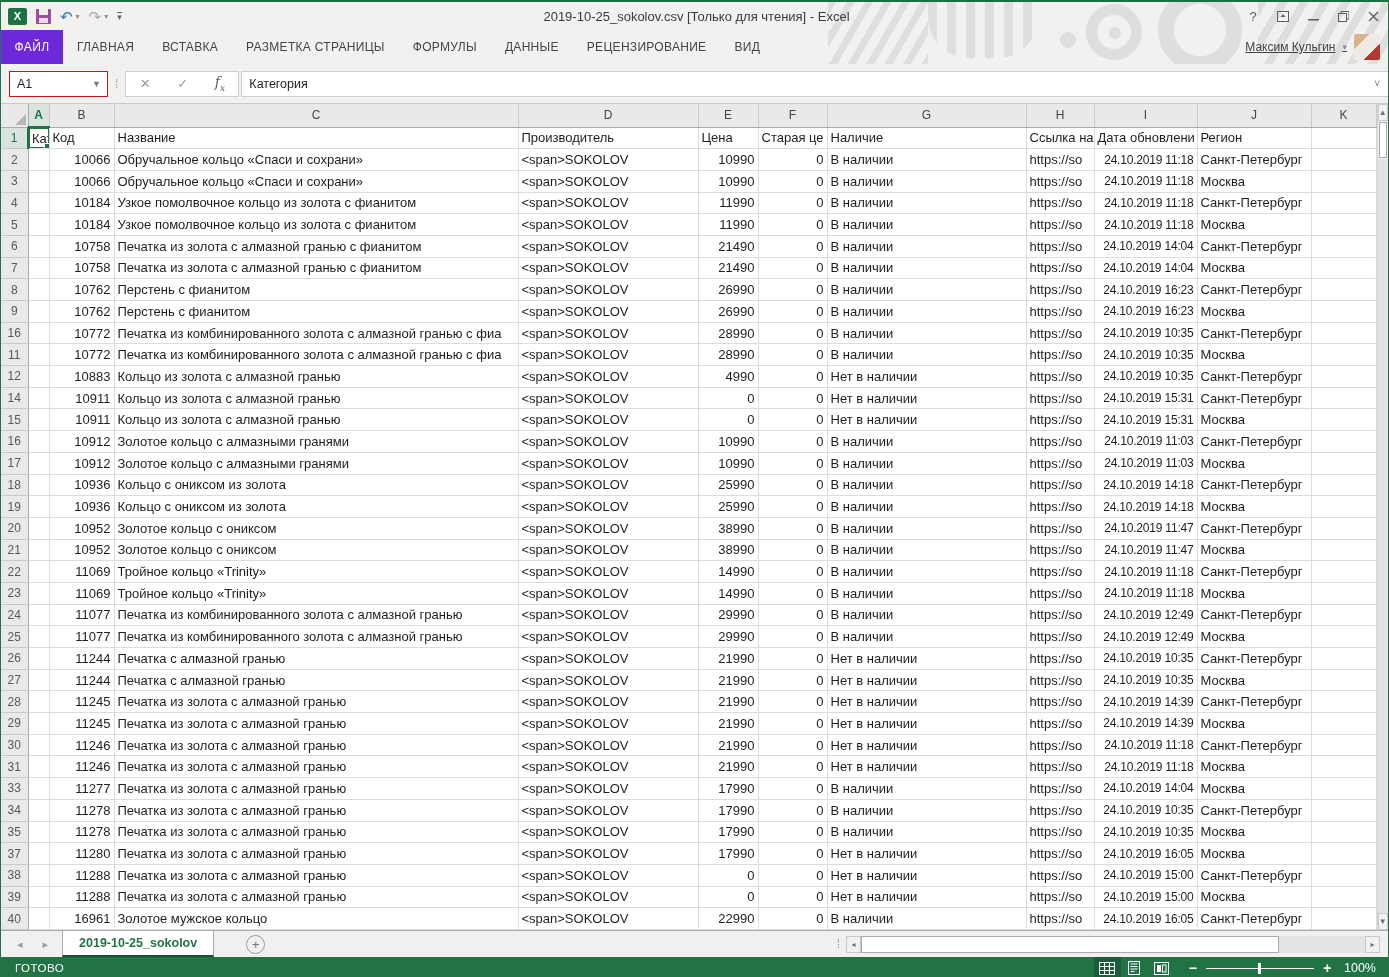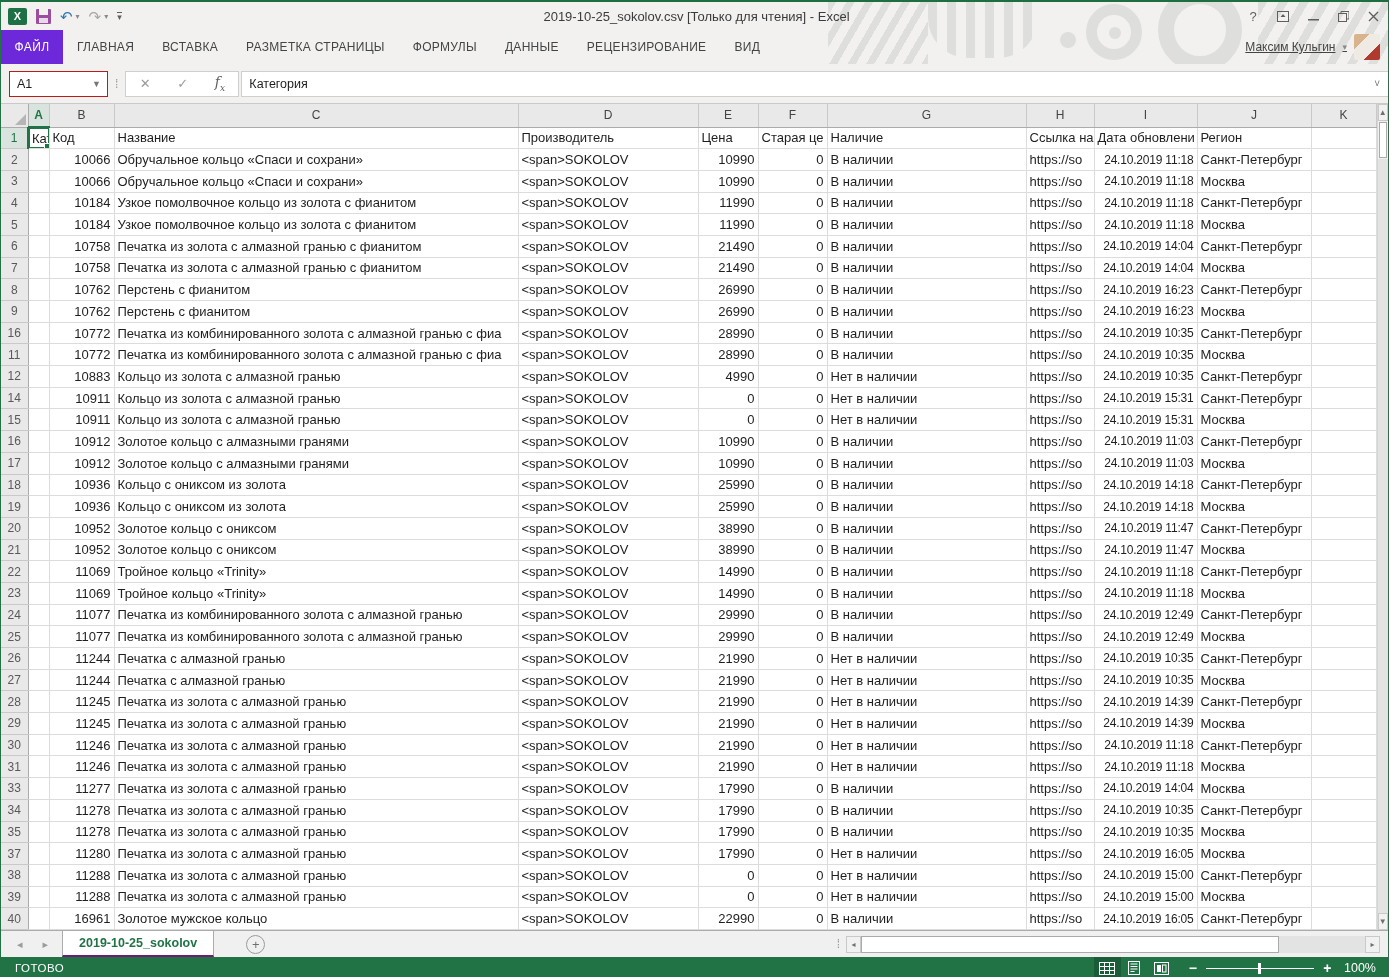"2019-10-25_sokolov" .sheet-tab { border-bottom: 2px solid #701a75 -> 2px solid #14532d }
